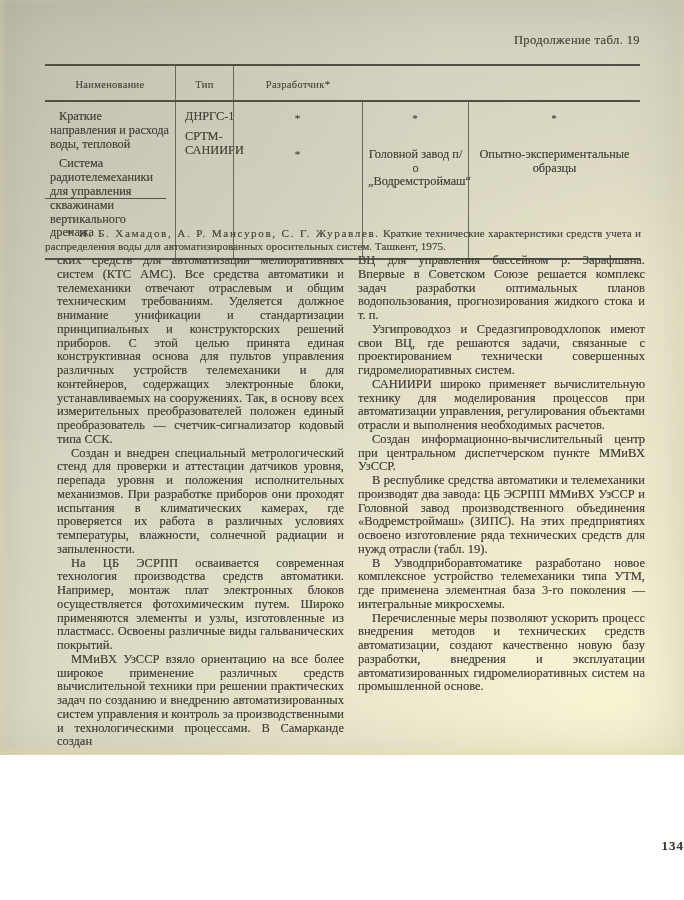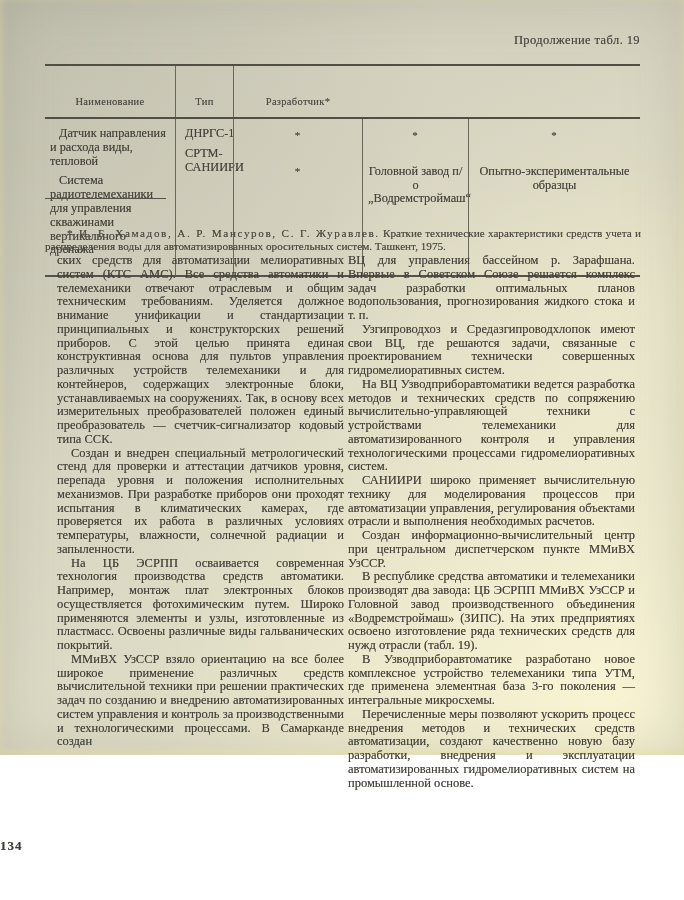"Наименование" .th { padding: 30px 4px 10px -> 13px 4px 10px }
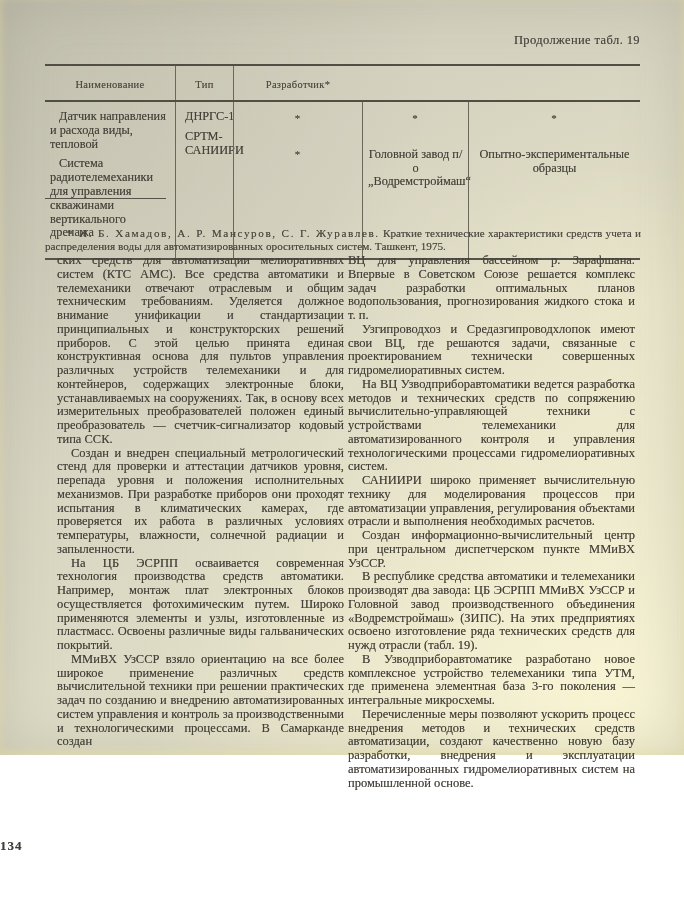"Датчик направления и расхода виды," p { text: Датчик направления и расхода виды -> Краткие направления и расхода воды }
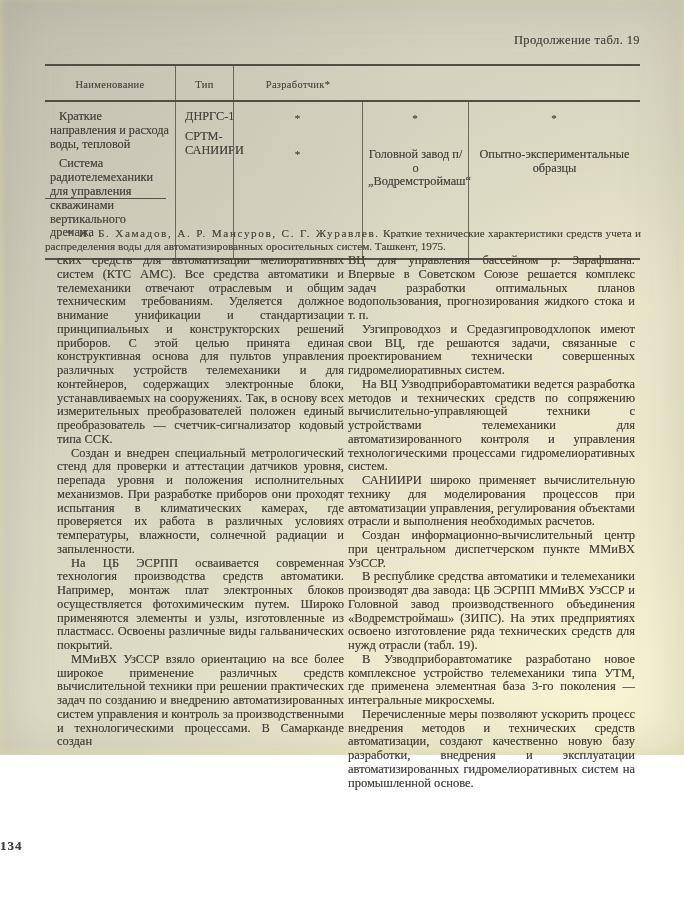"ских средств для автоматизации" .article { gap: 4px -> 14px }
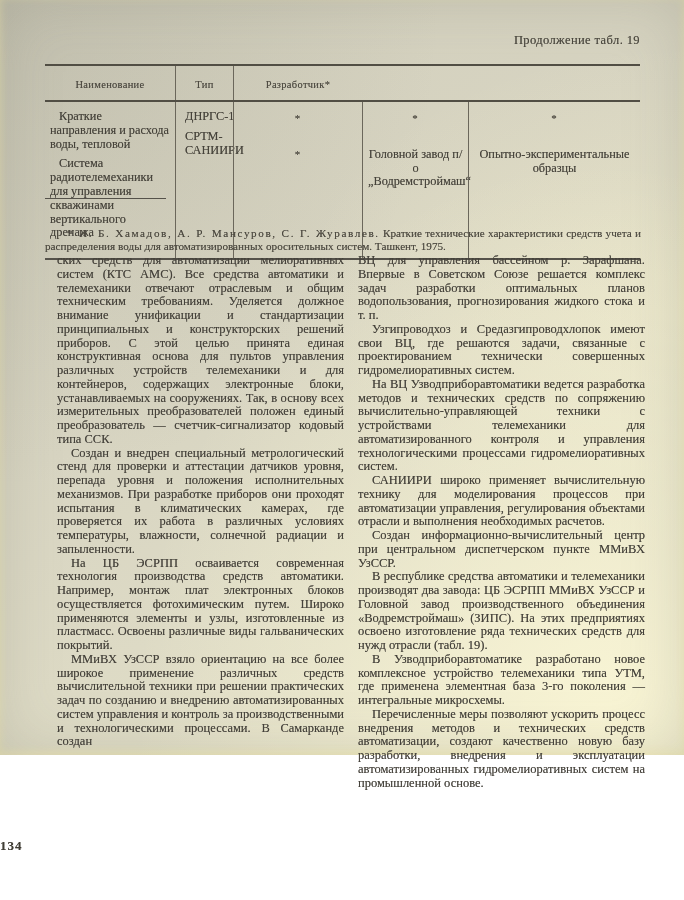"На ВЦ Узводприборавтоматики ведется" p.para { html: <p>На ВЦ Узводприборавтоматики ведется разработка методов и технических средств по сопряжению вычислительно-управляющей техники с устройствами телемеханики для автоматизированного контроля и управления технологическими процессами гидромелиоративных систем.</p> -> none }
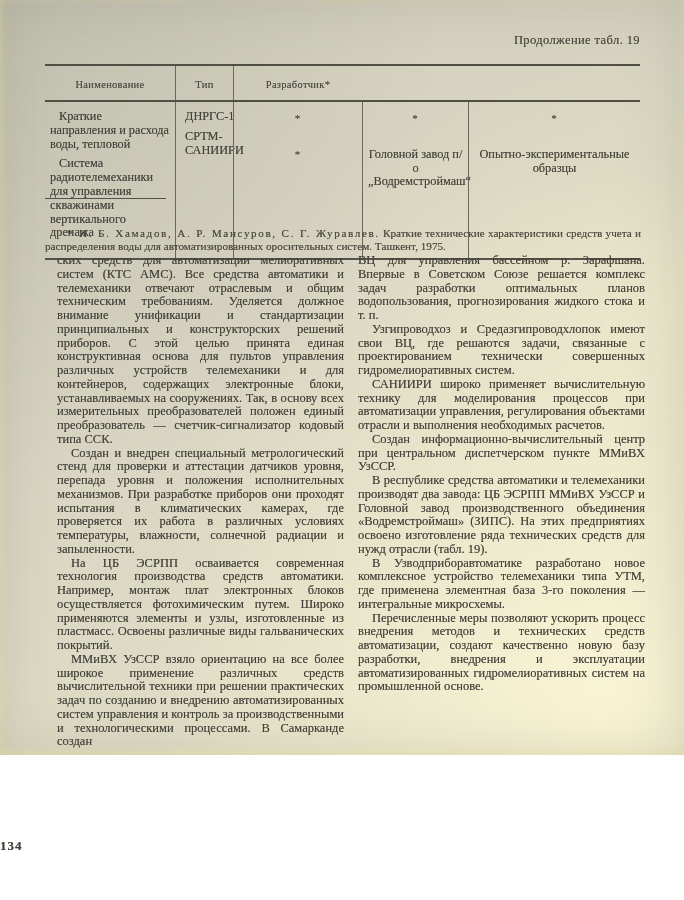"134" .pageno { text-align: left -> right }
